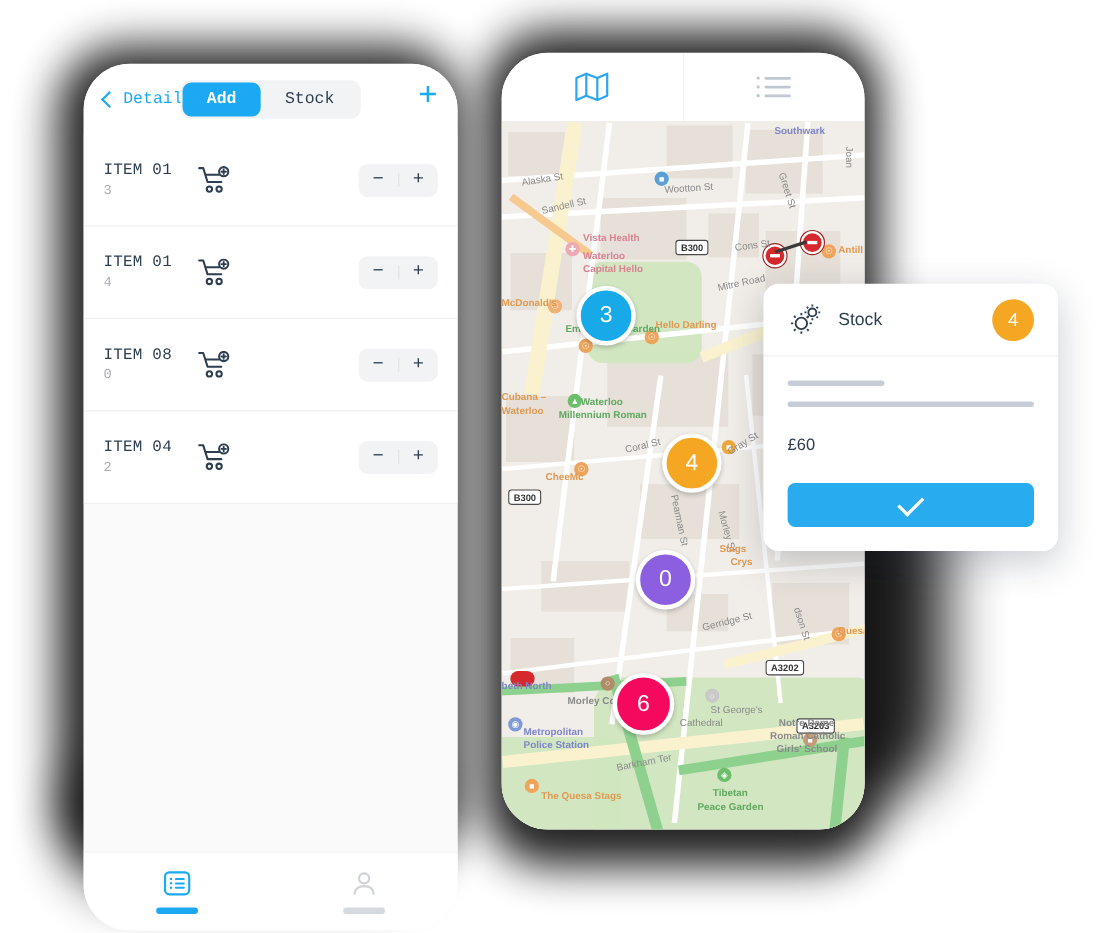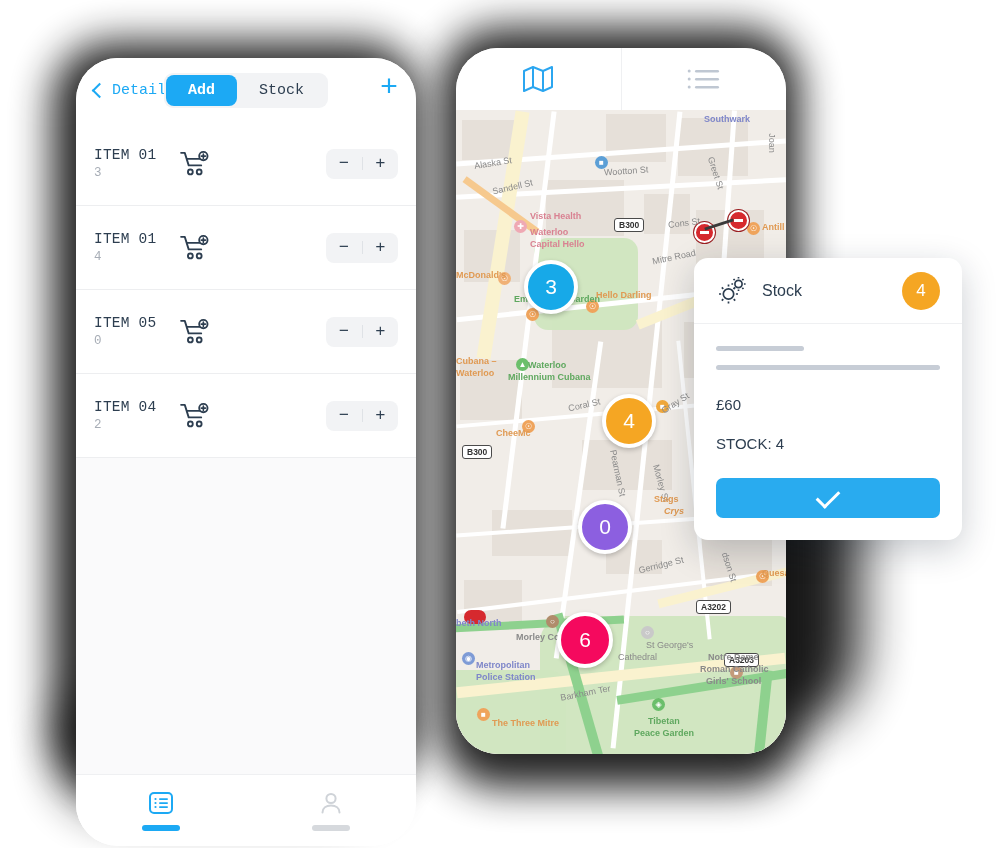"ITEM 05" div.row-title { text: 05 -> 08 }
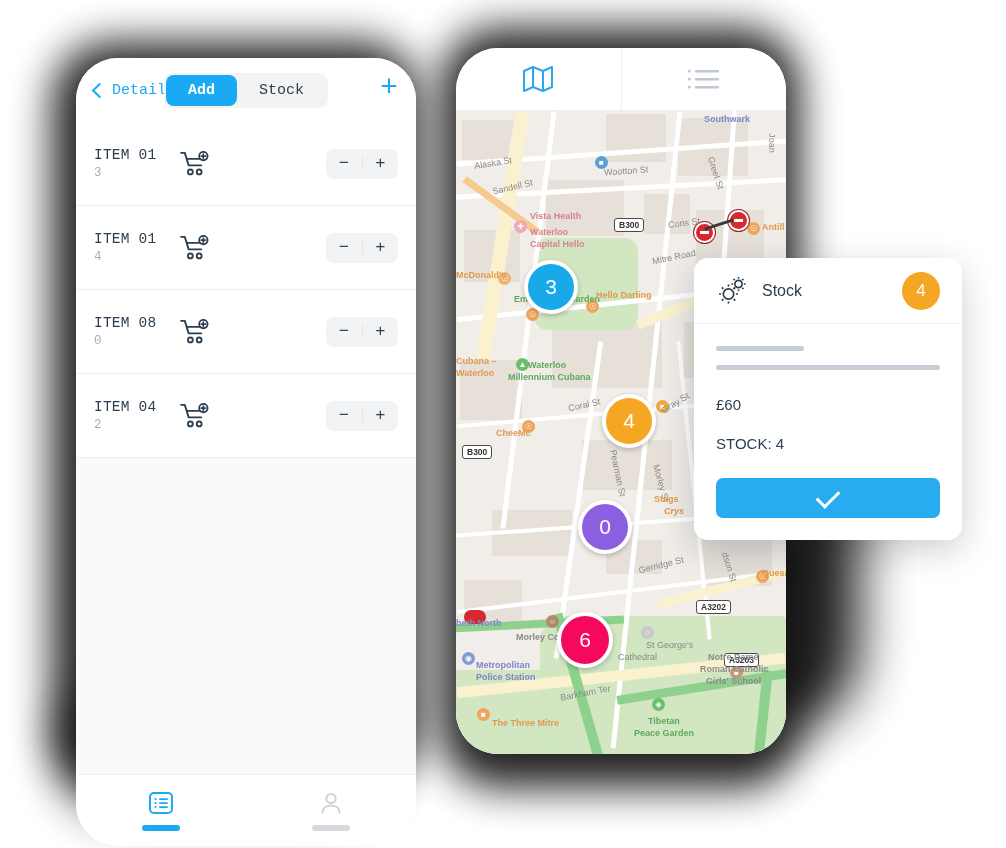"Millennium Cubana" div.mlabel { text: Cubana -> Roman }
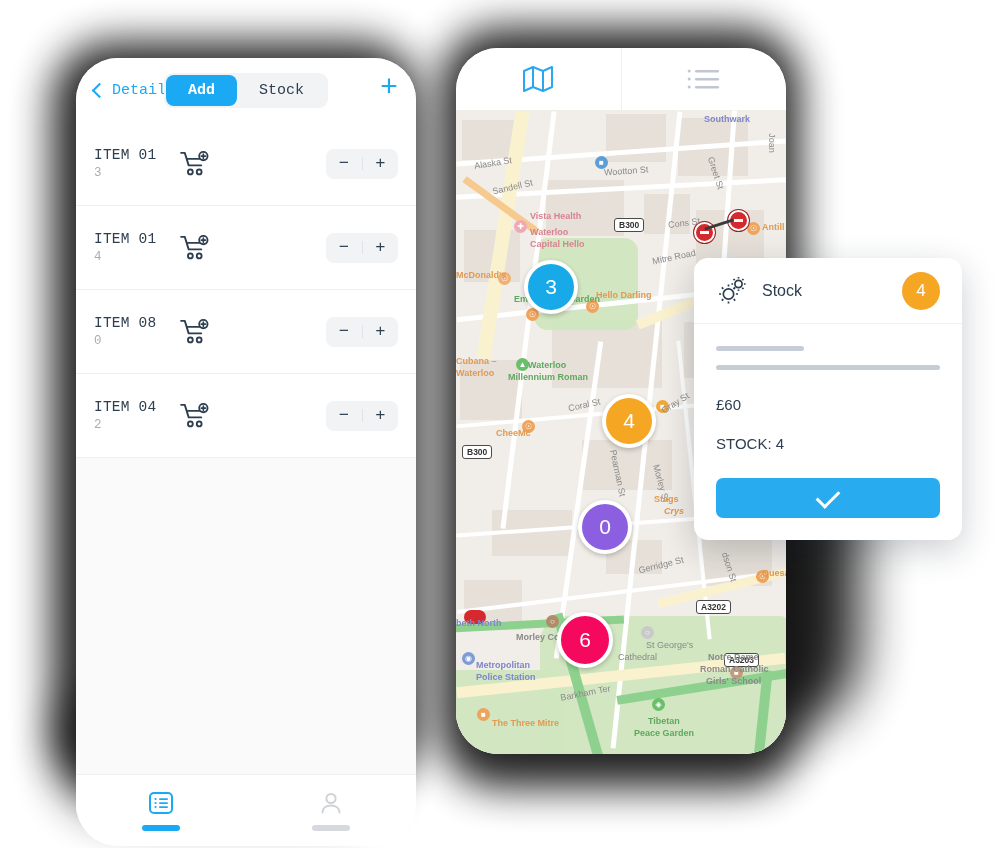"STOCK: 4" div.stockline { html: <div>STOCK: 4</div> -> none }
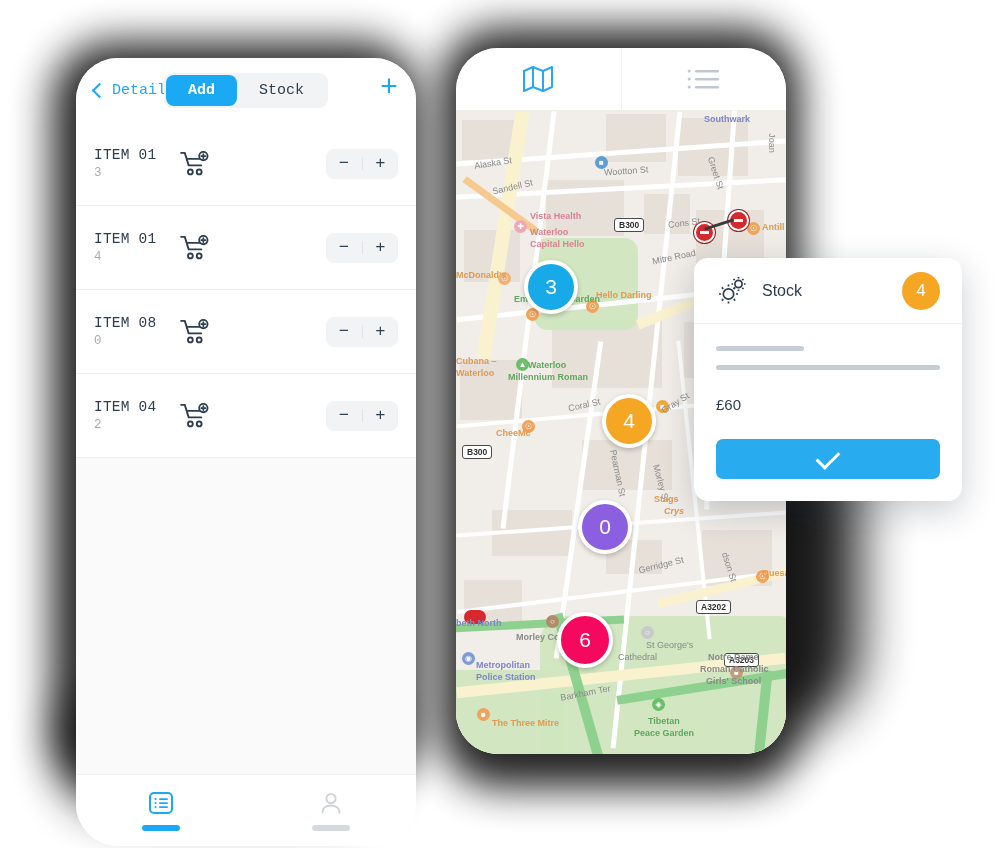"Crys" div.mlabel { font-style: italic -> none }
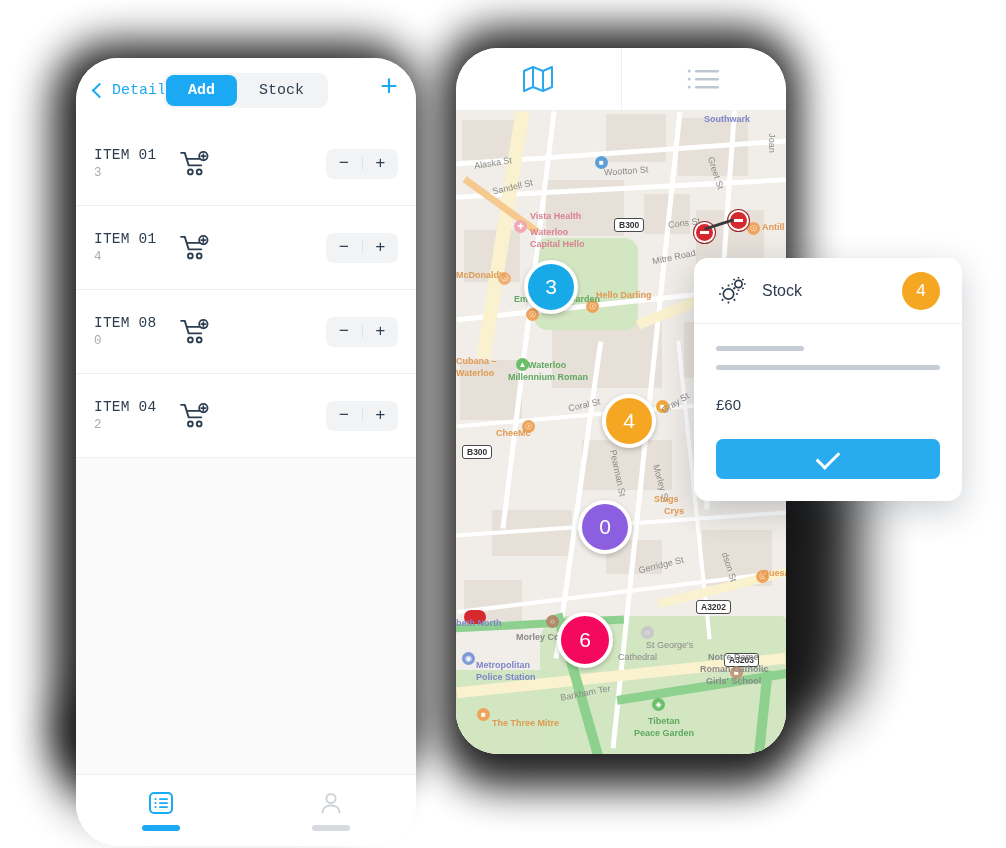"The Three Mitre" div.mlabel { text: Three Mitre -> Quesa Stags }
